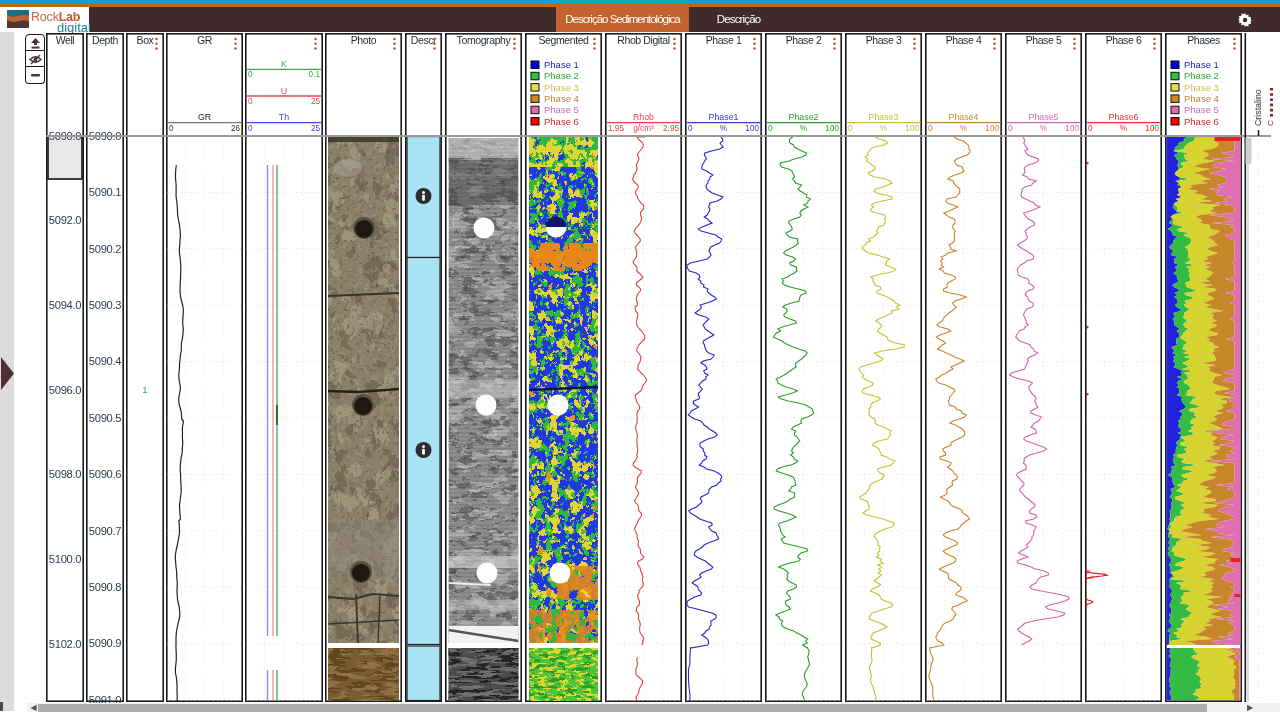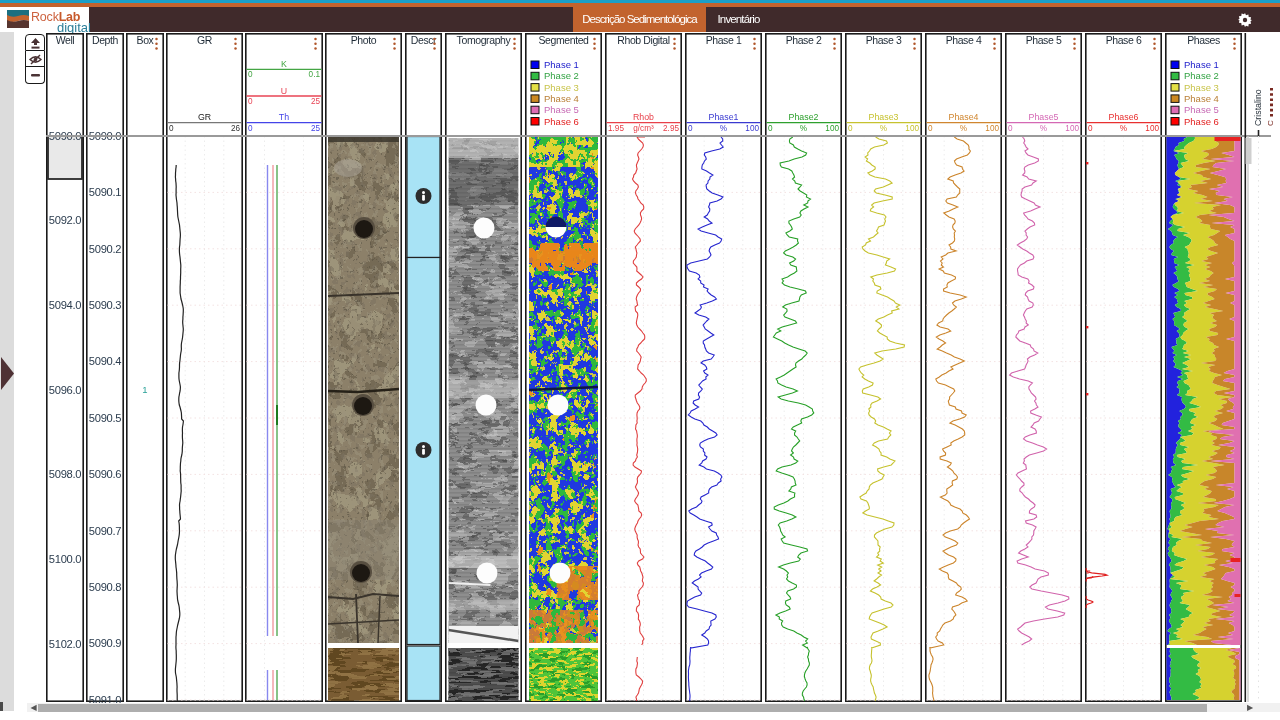"Descrição Sedimentológica" div.abs { left: 573px -> 556px }
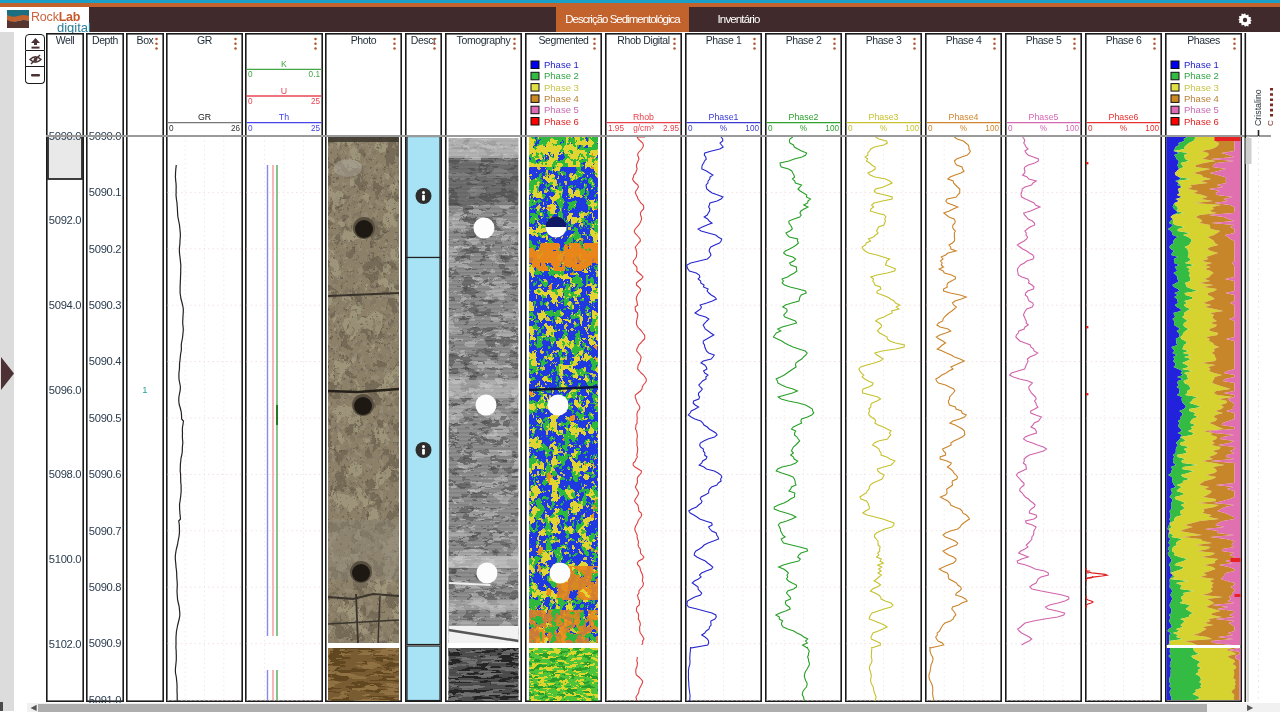"Inventário" div.abs { text: Inventário -> Descrição }
